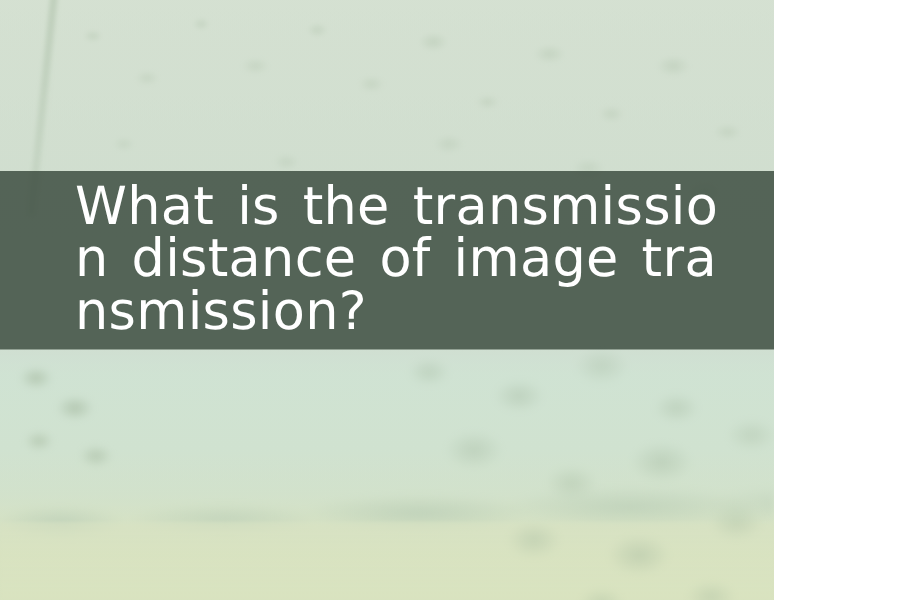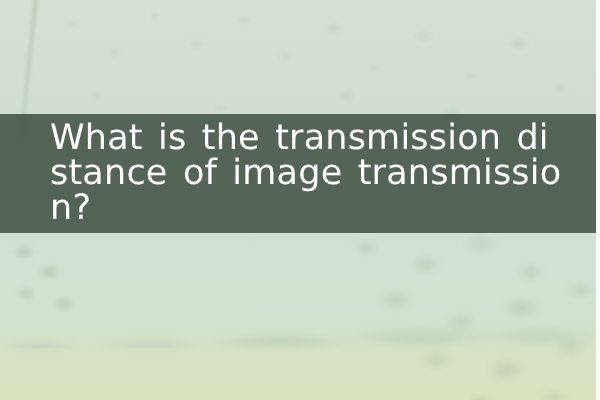"What is the transmission distance" .screenshot { width: 596px -> 516px }
